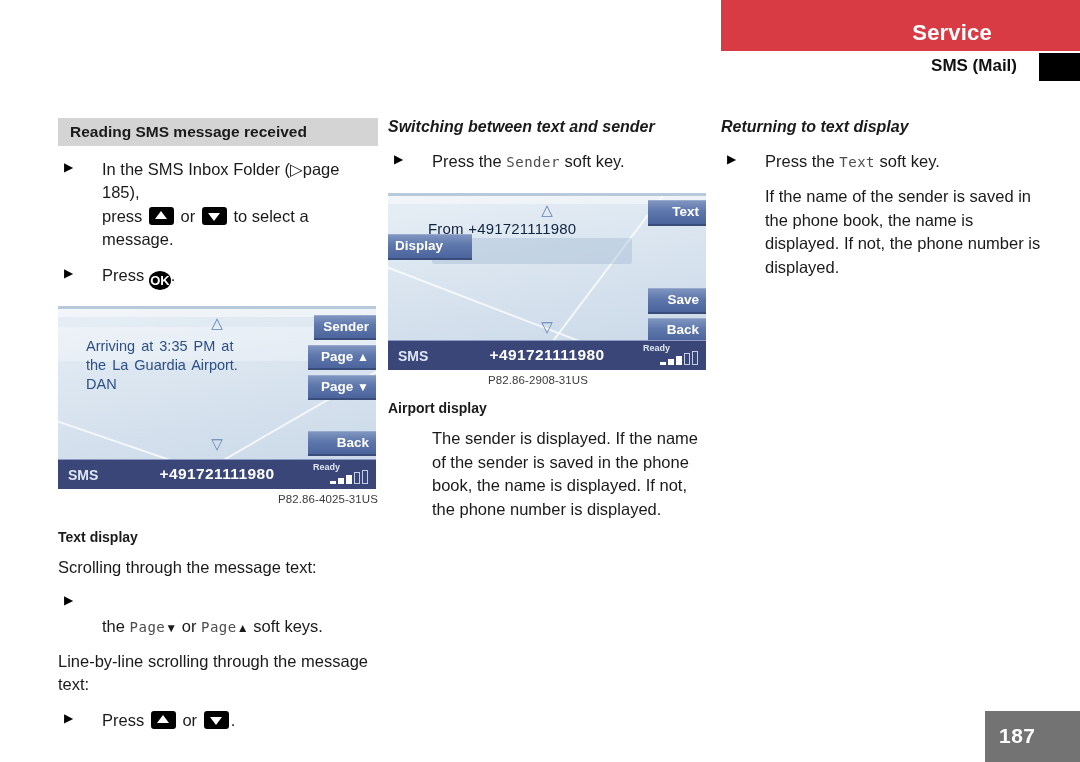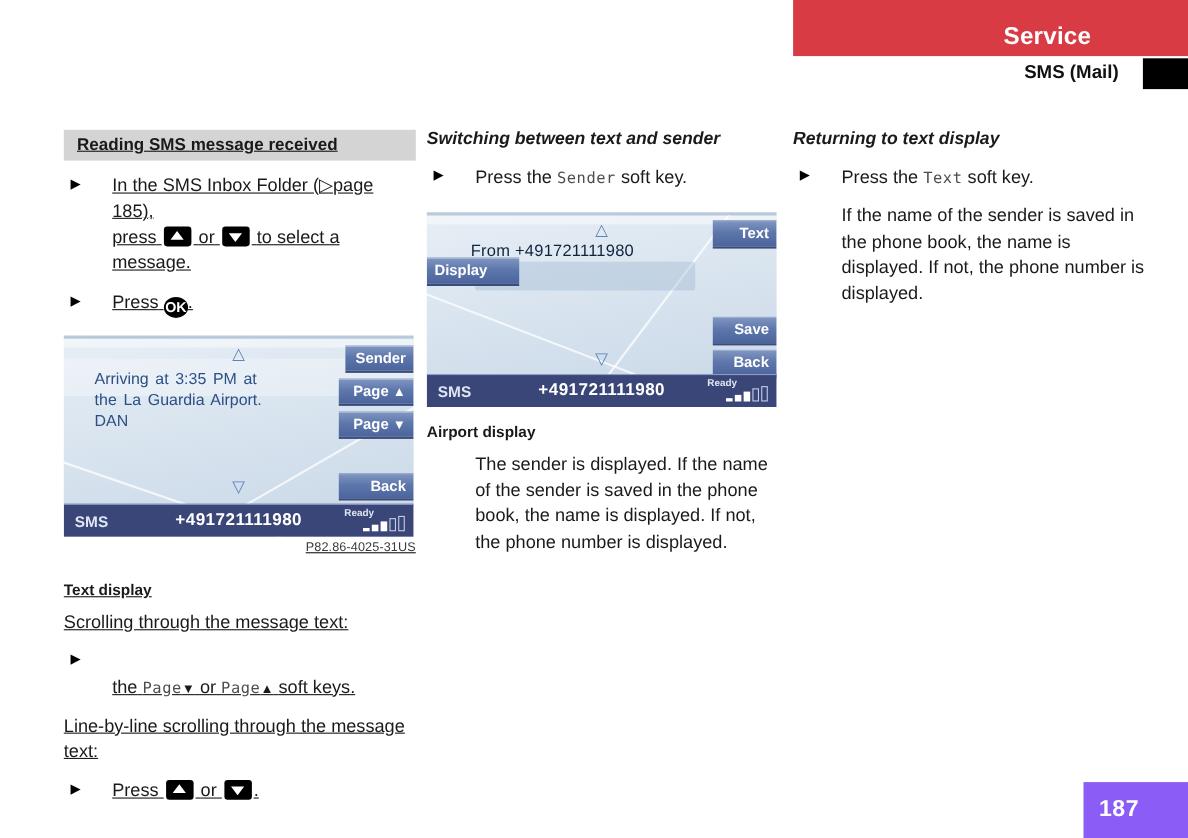"Reading SMS message received" .col1 { text-decoration: underline -> none }
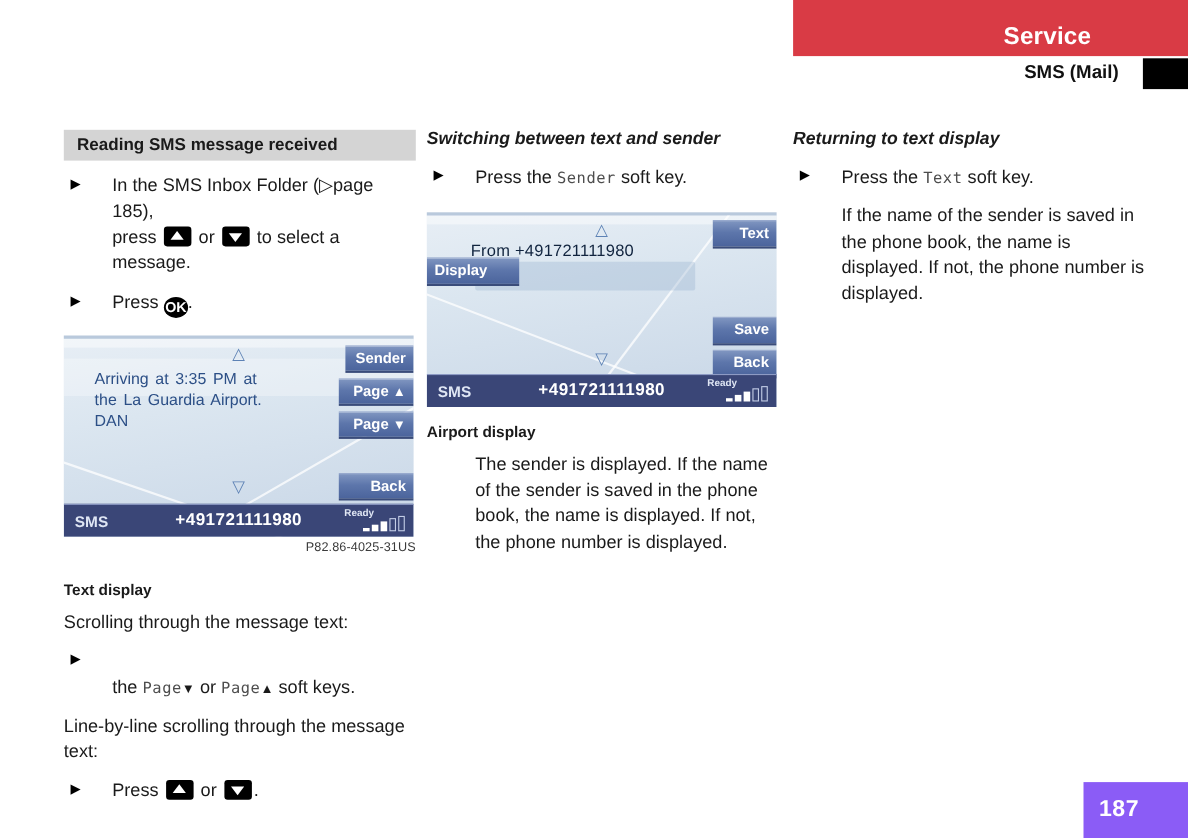"P82.86-2908-31US" div.caption { html: none -> <div>P82.86-2908-31US</div> }
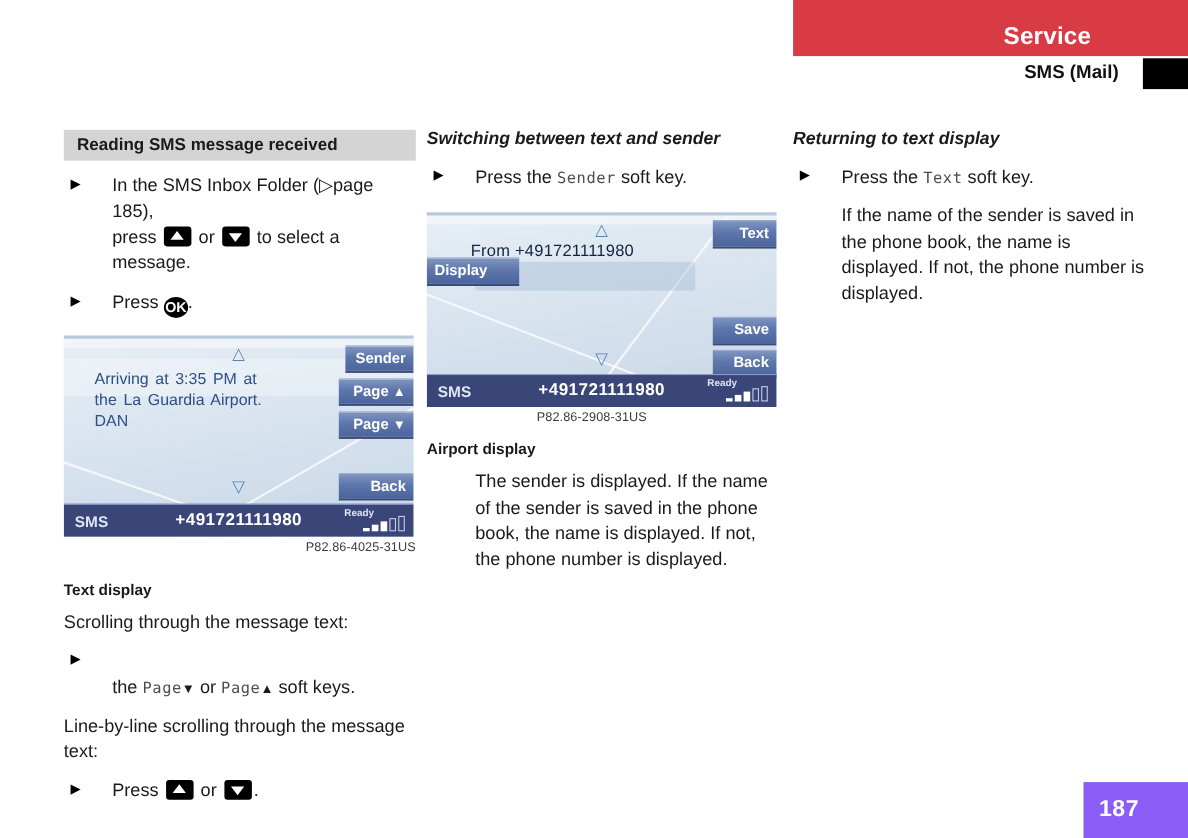"187" .footer-block { background: #8b5cf6 -> #737373 }
